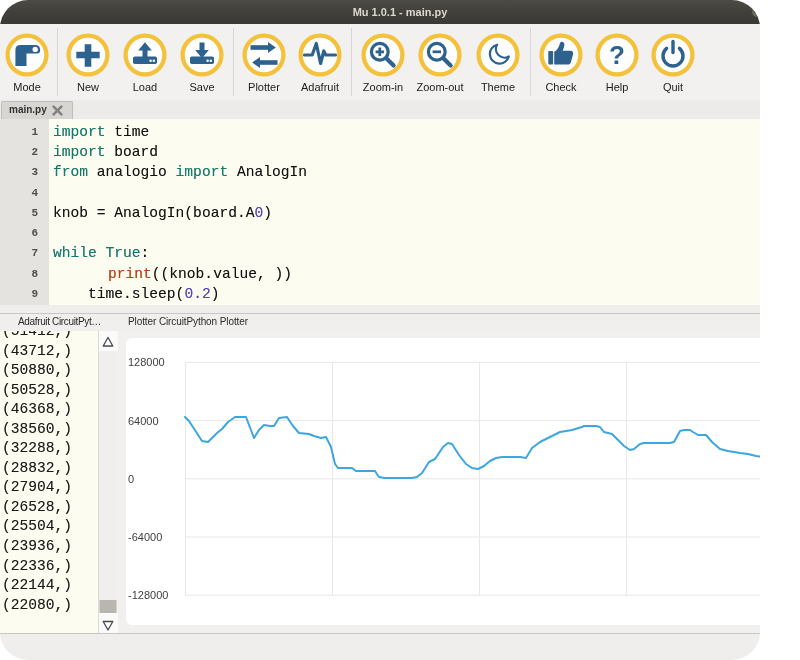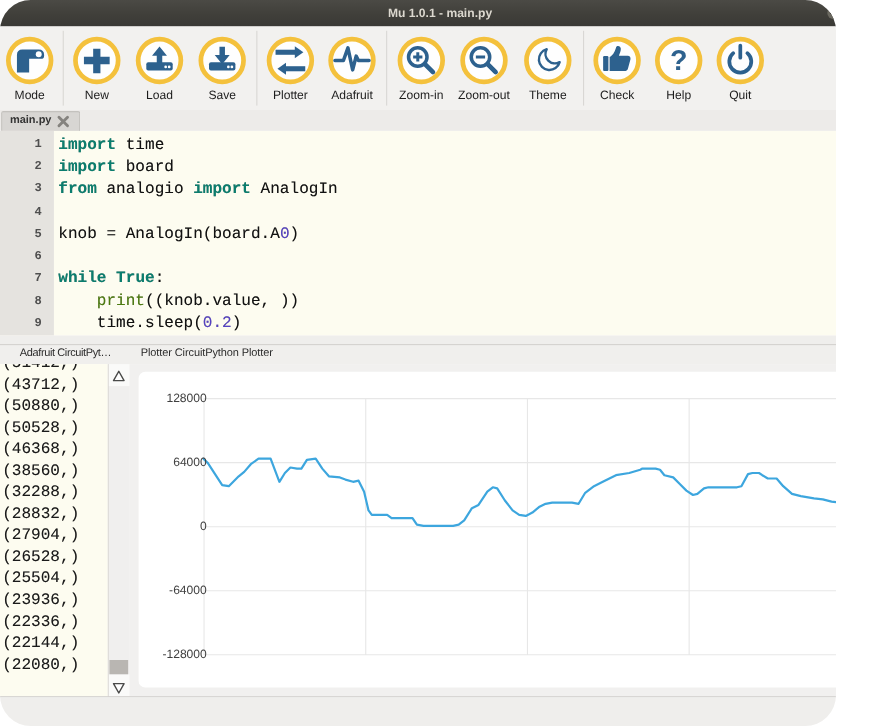"import" .k { font-weight: bold -> none }
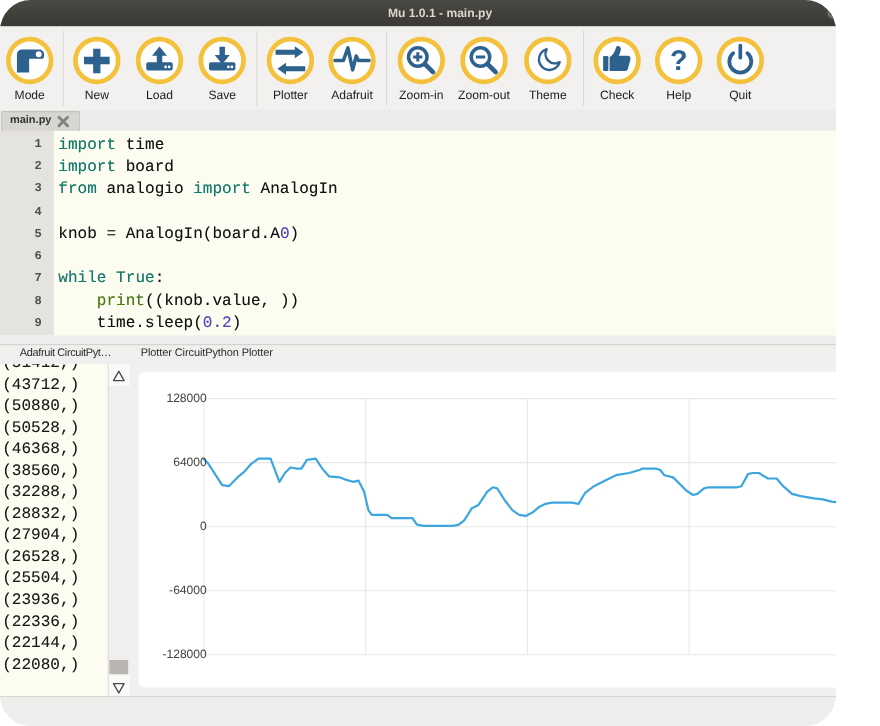"print" .b { color: #4d7c0f -> #c2410c; margin-left: none -> 20px }
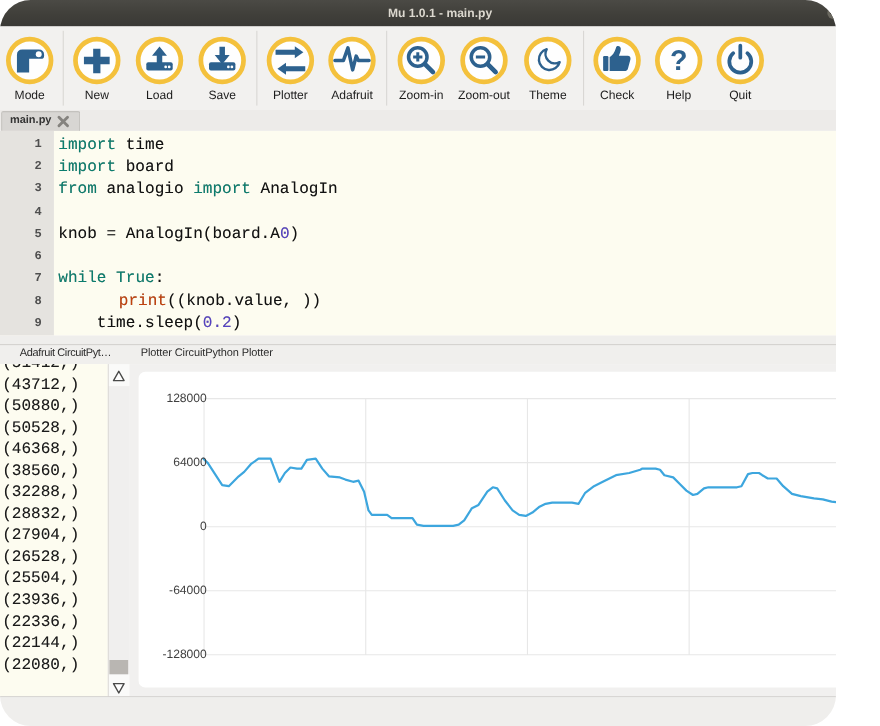"128000" .ylab { text-align: right -> none }
